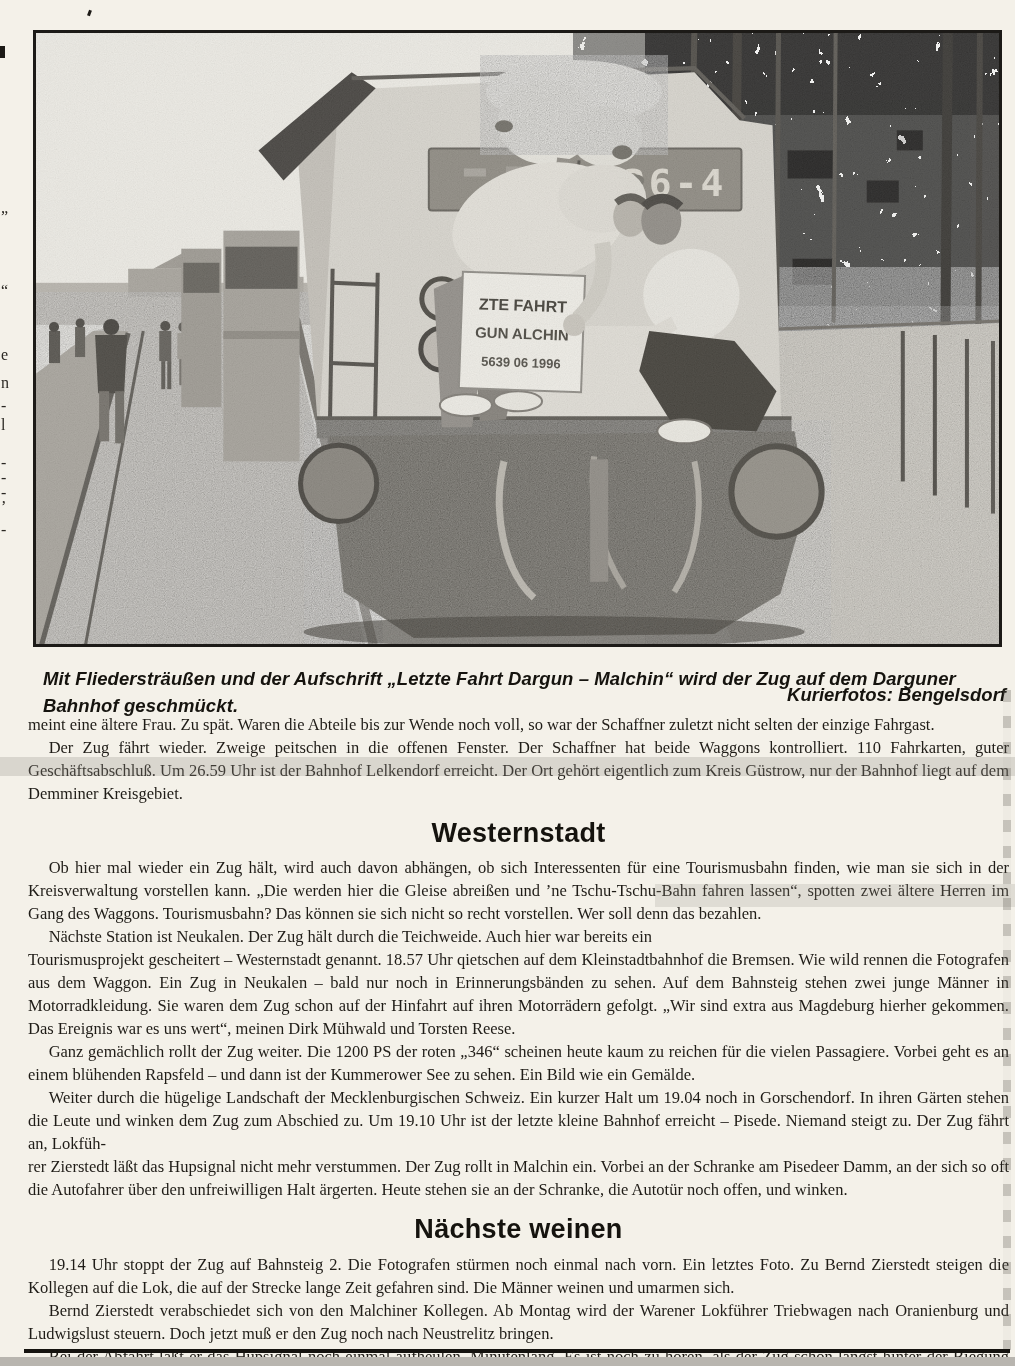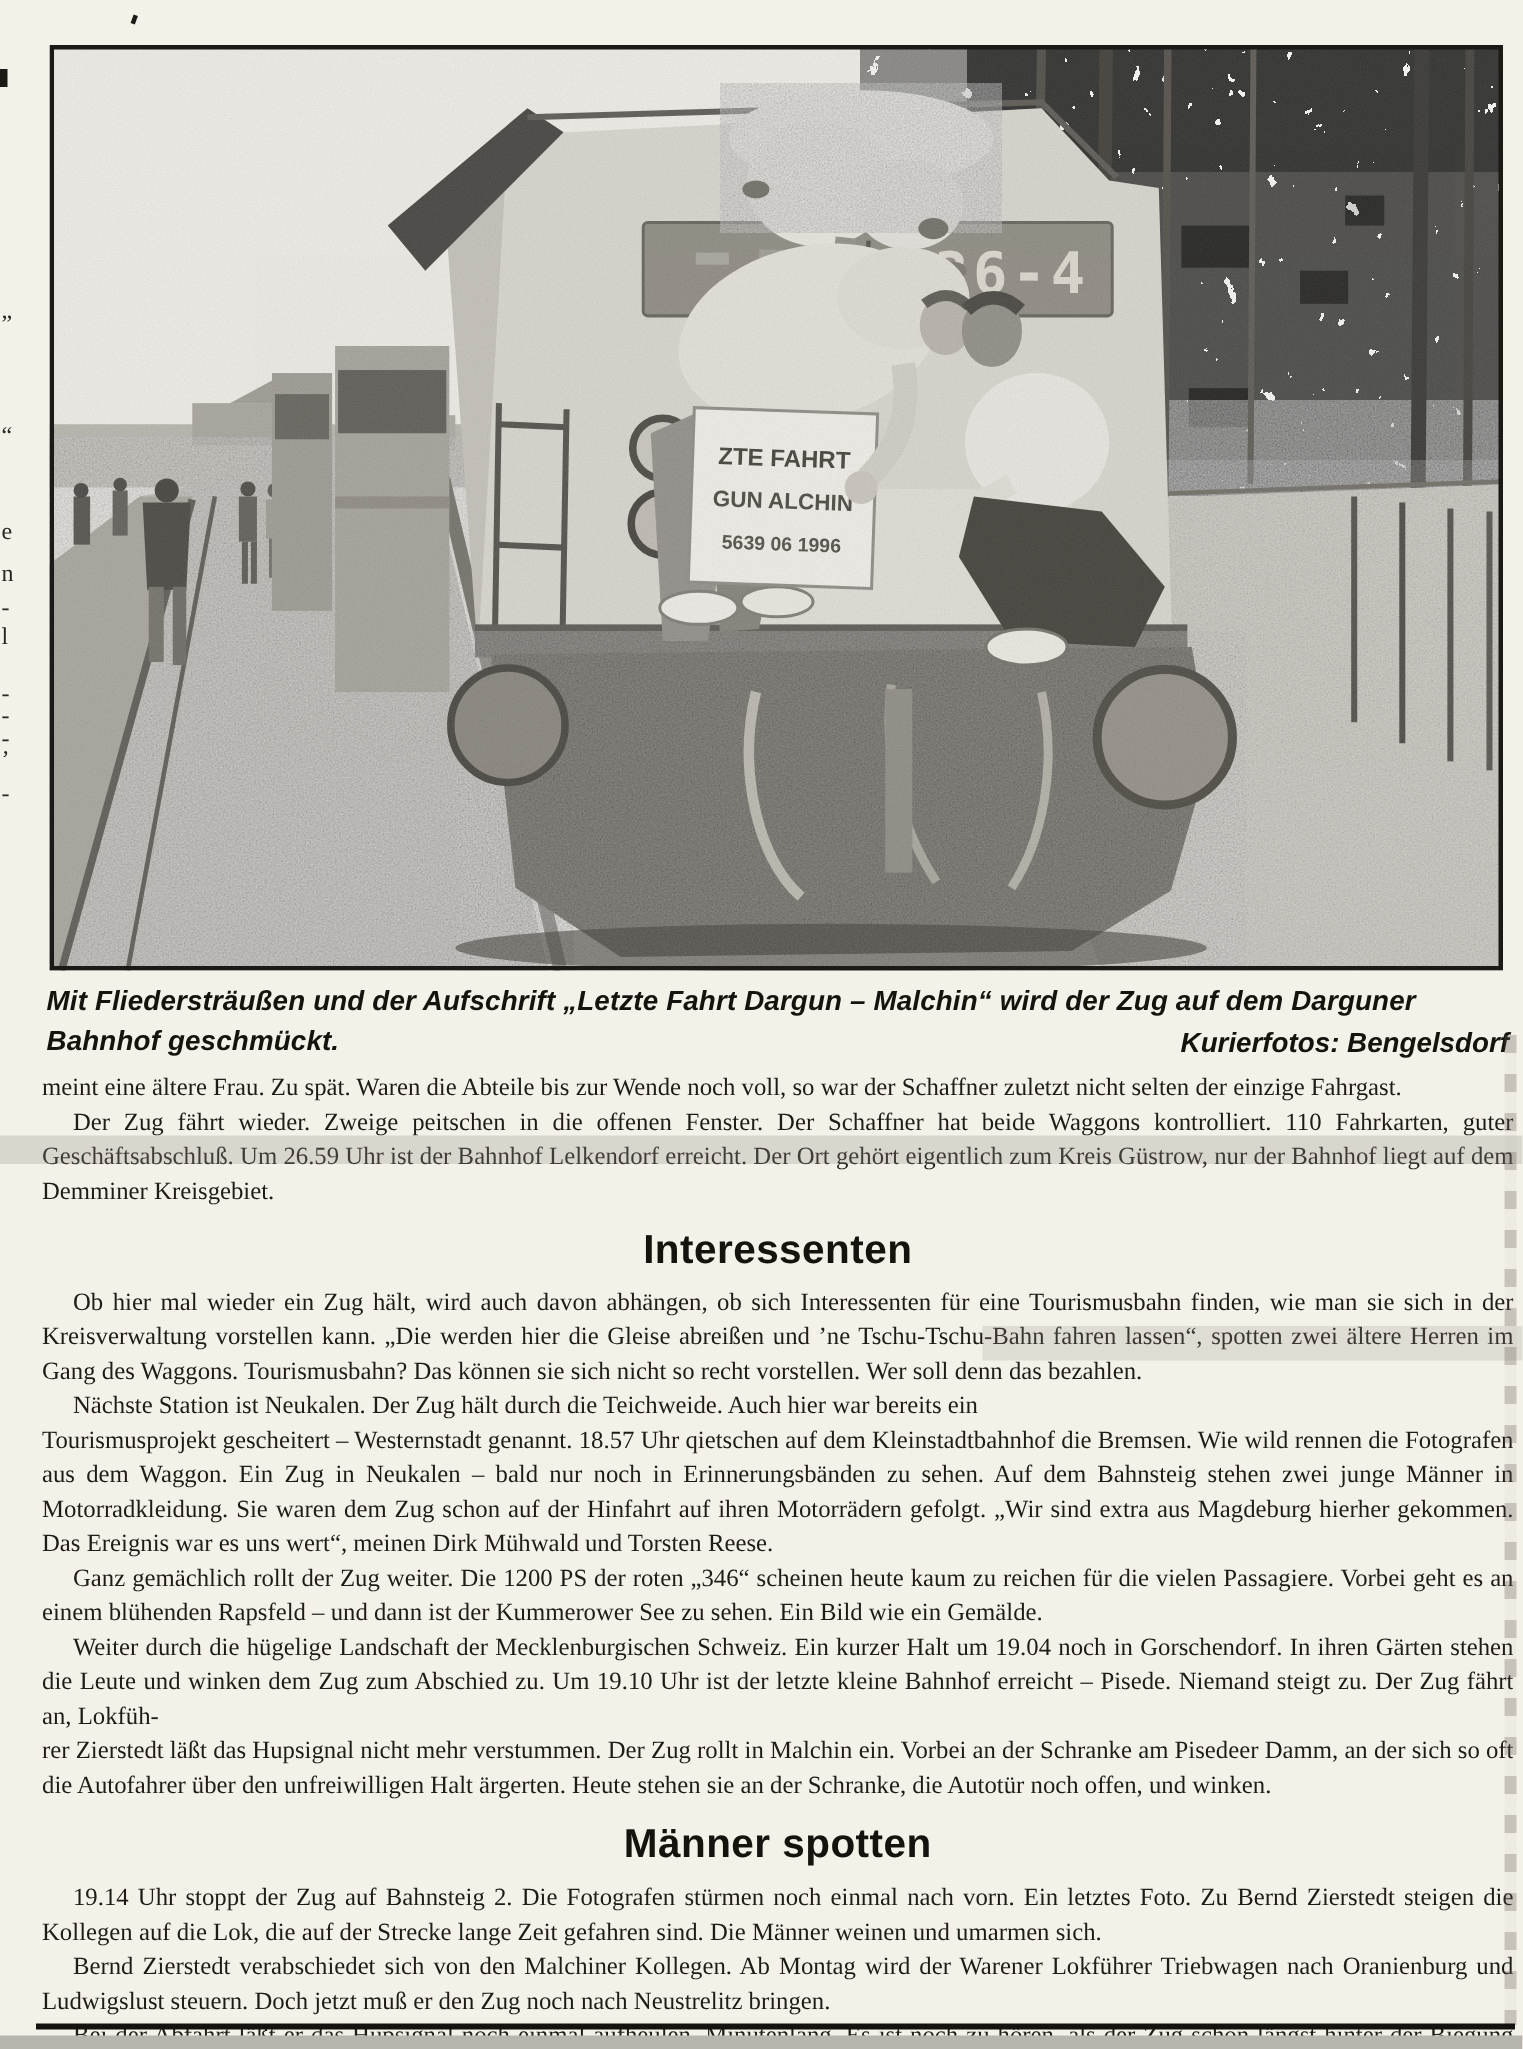"Mit Fliedersträußen und der Aufschrift" .cap-text { margin: 0 -> 12px }
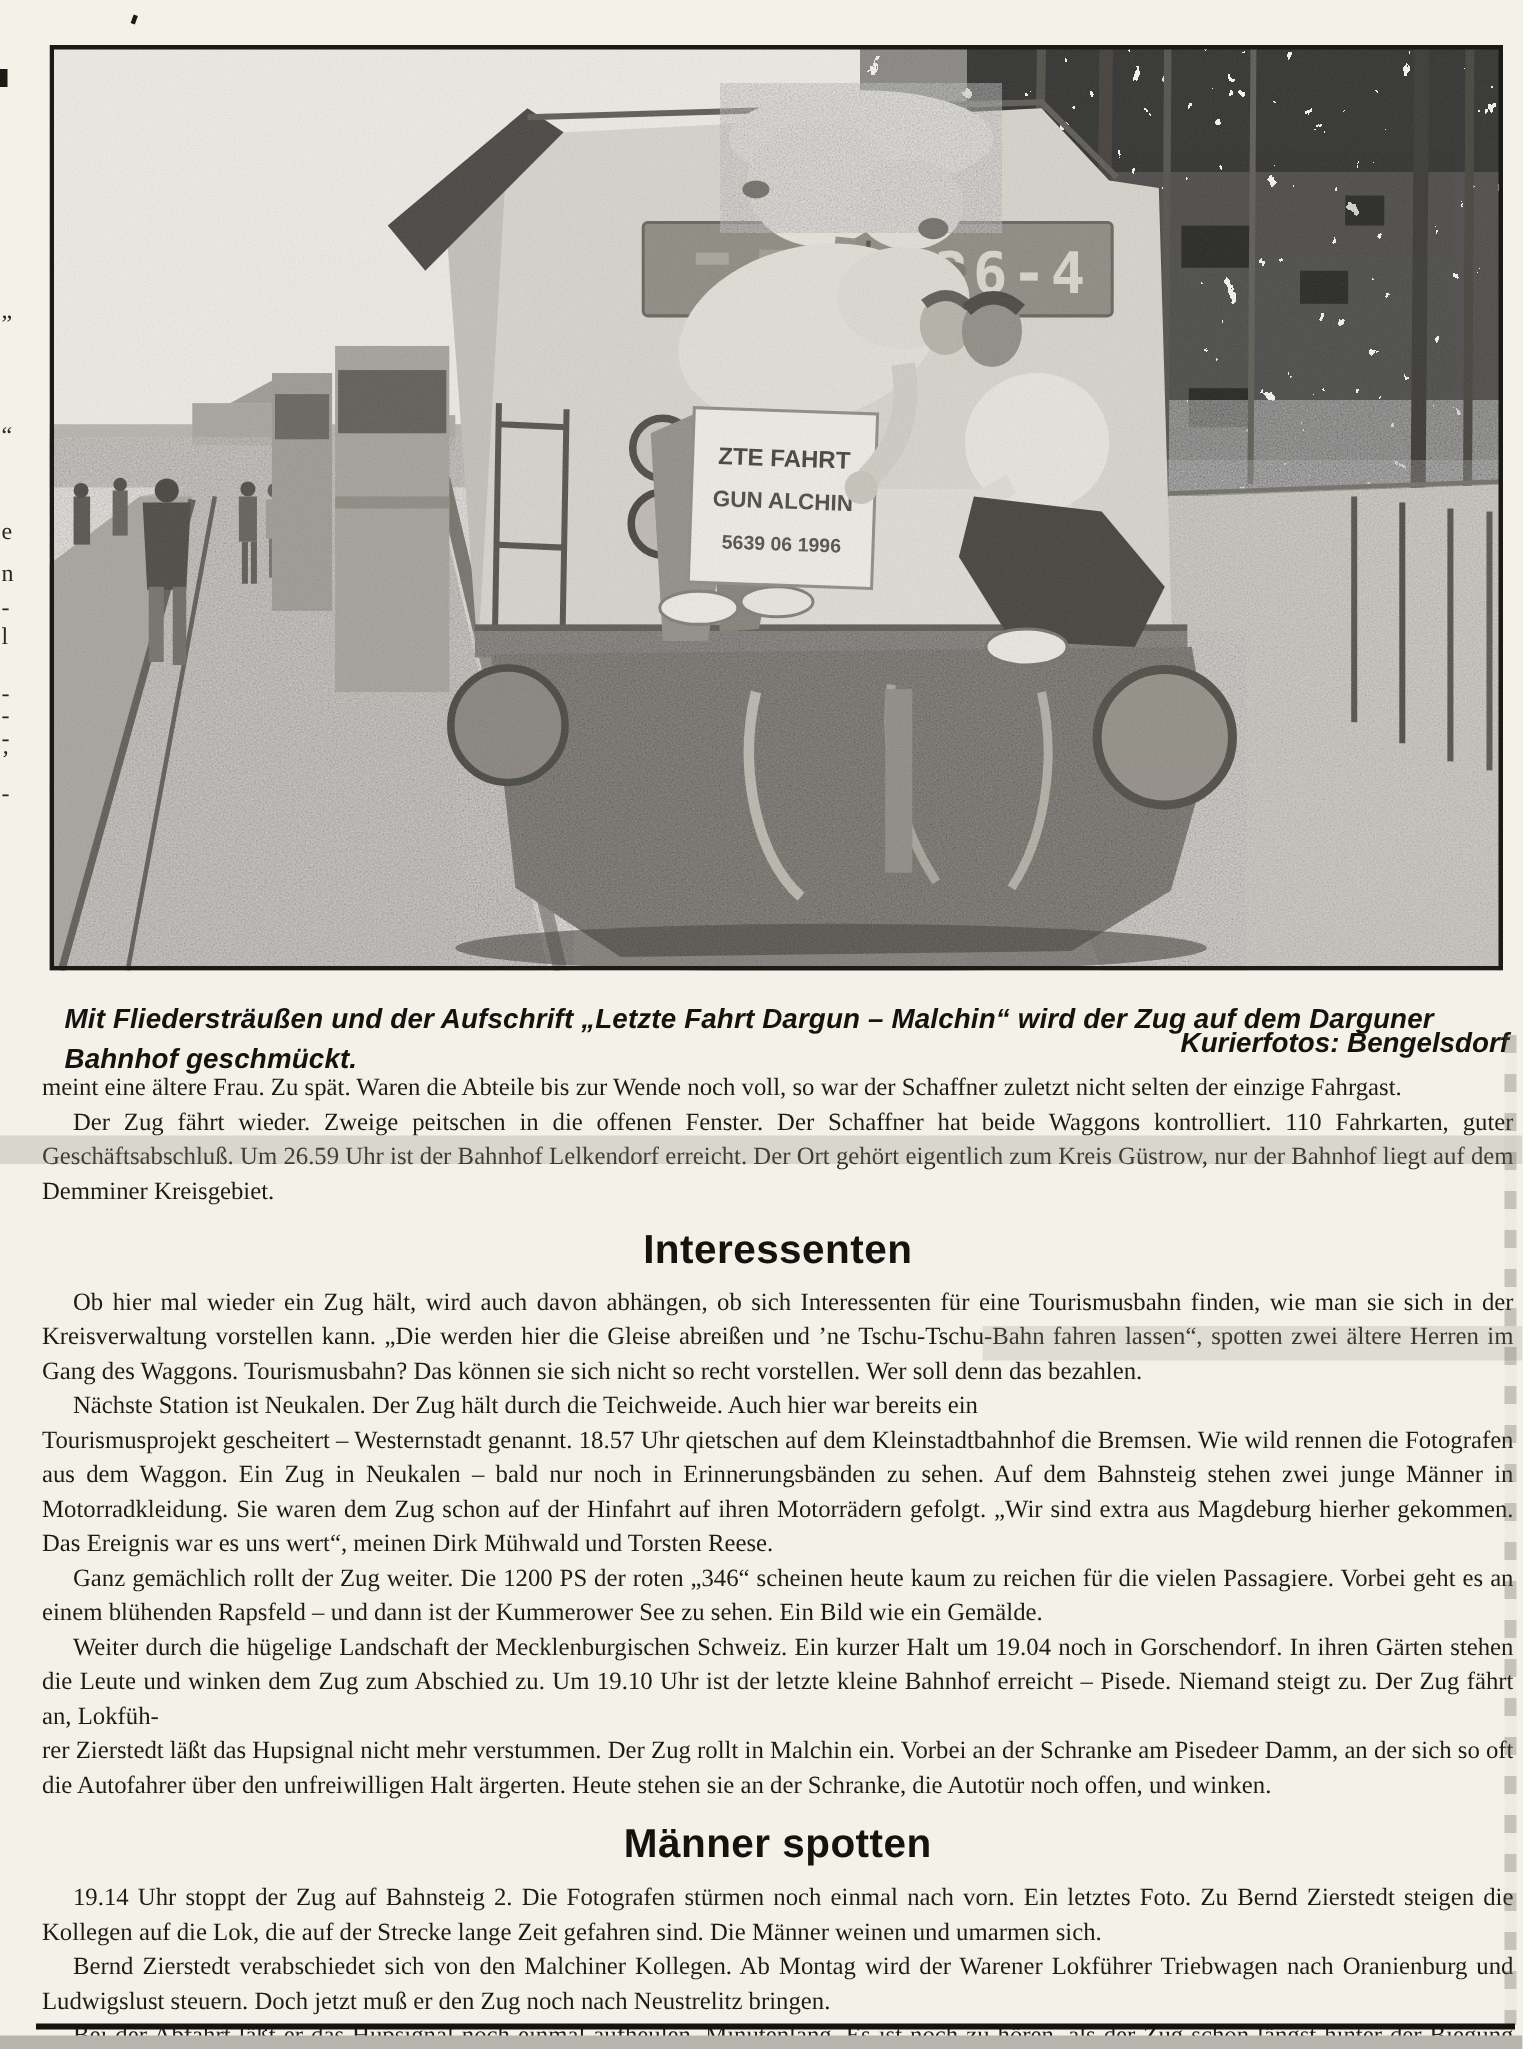"Interessenten" h2.headline { text: Interessenten -> Westernstadt }
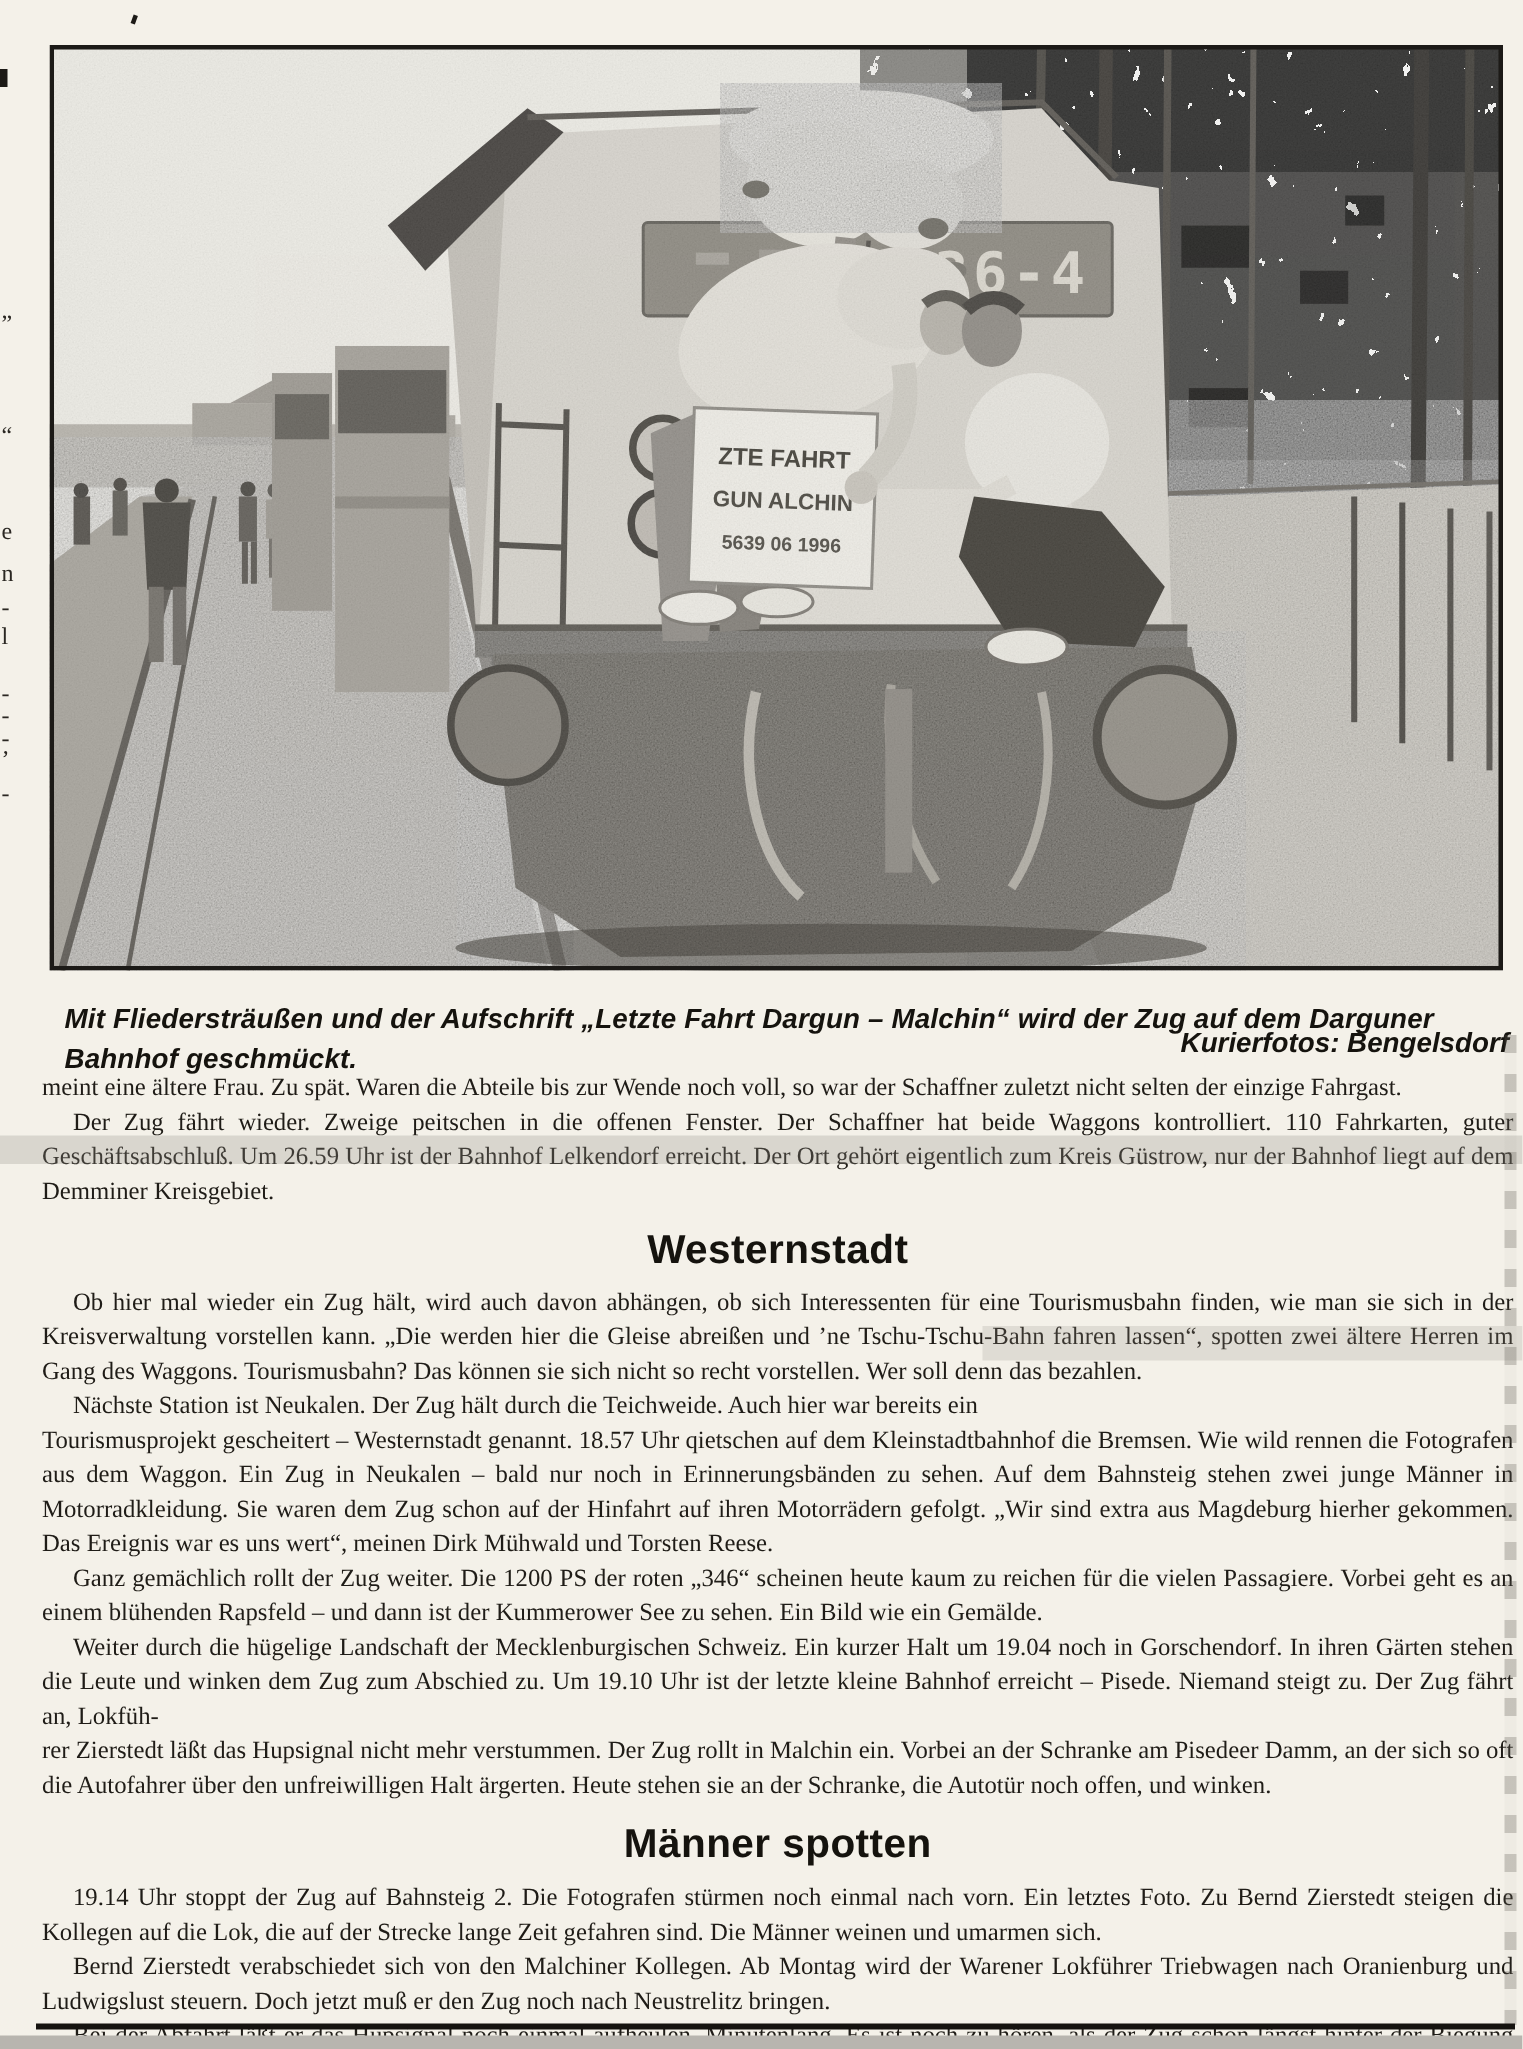"Männer spotten" h2.headline { text: Männer spotten -> Nächste weinen }
